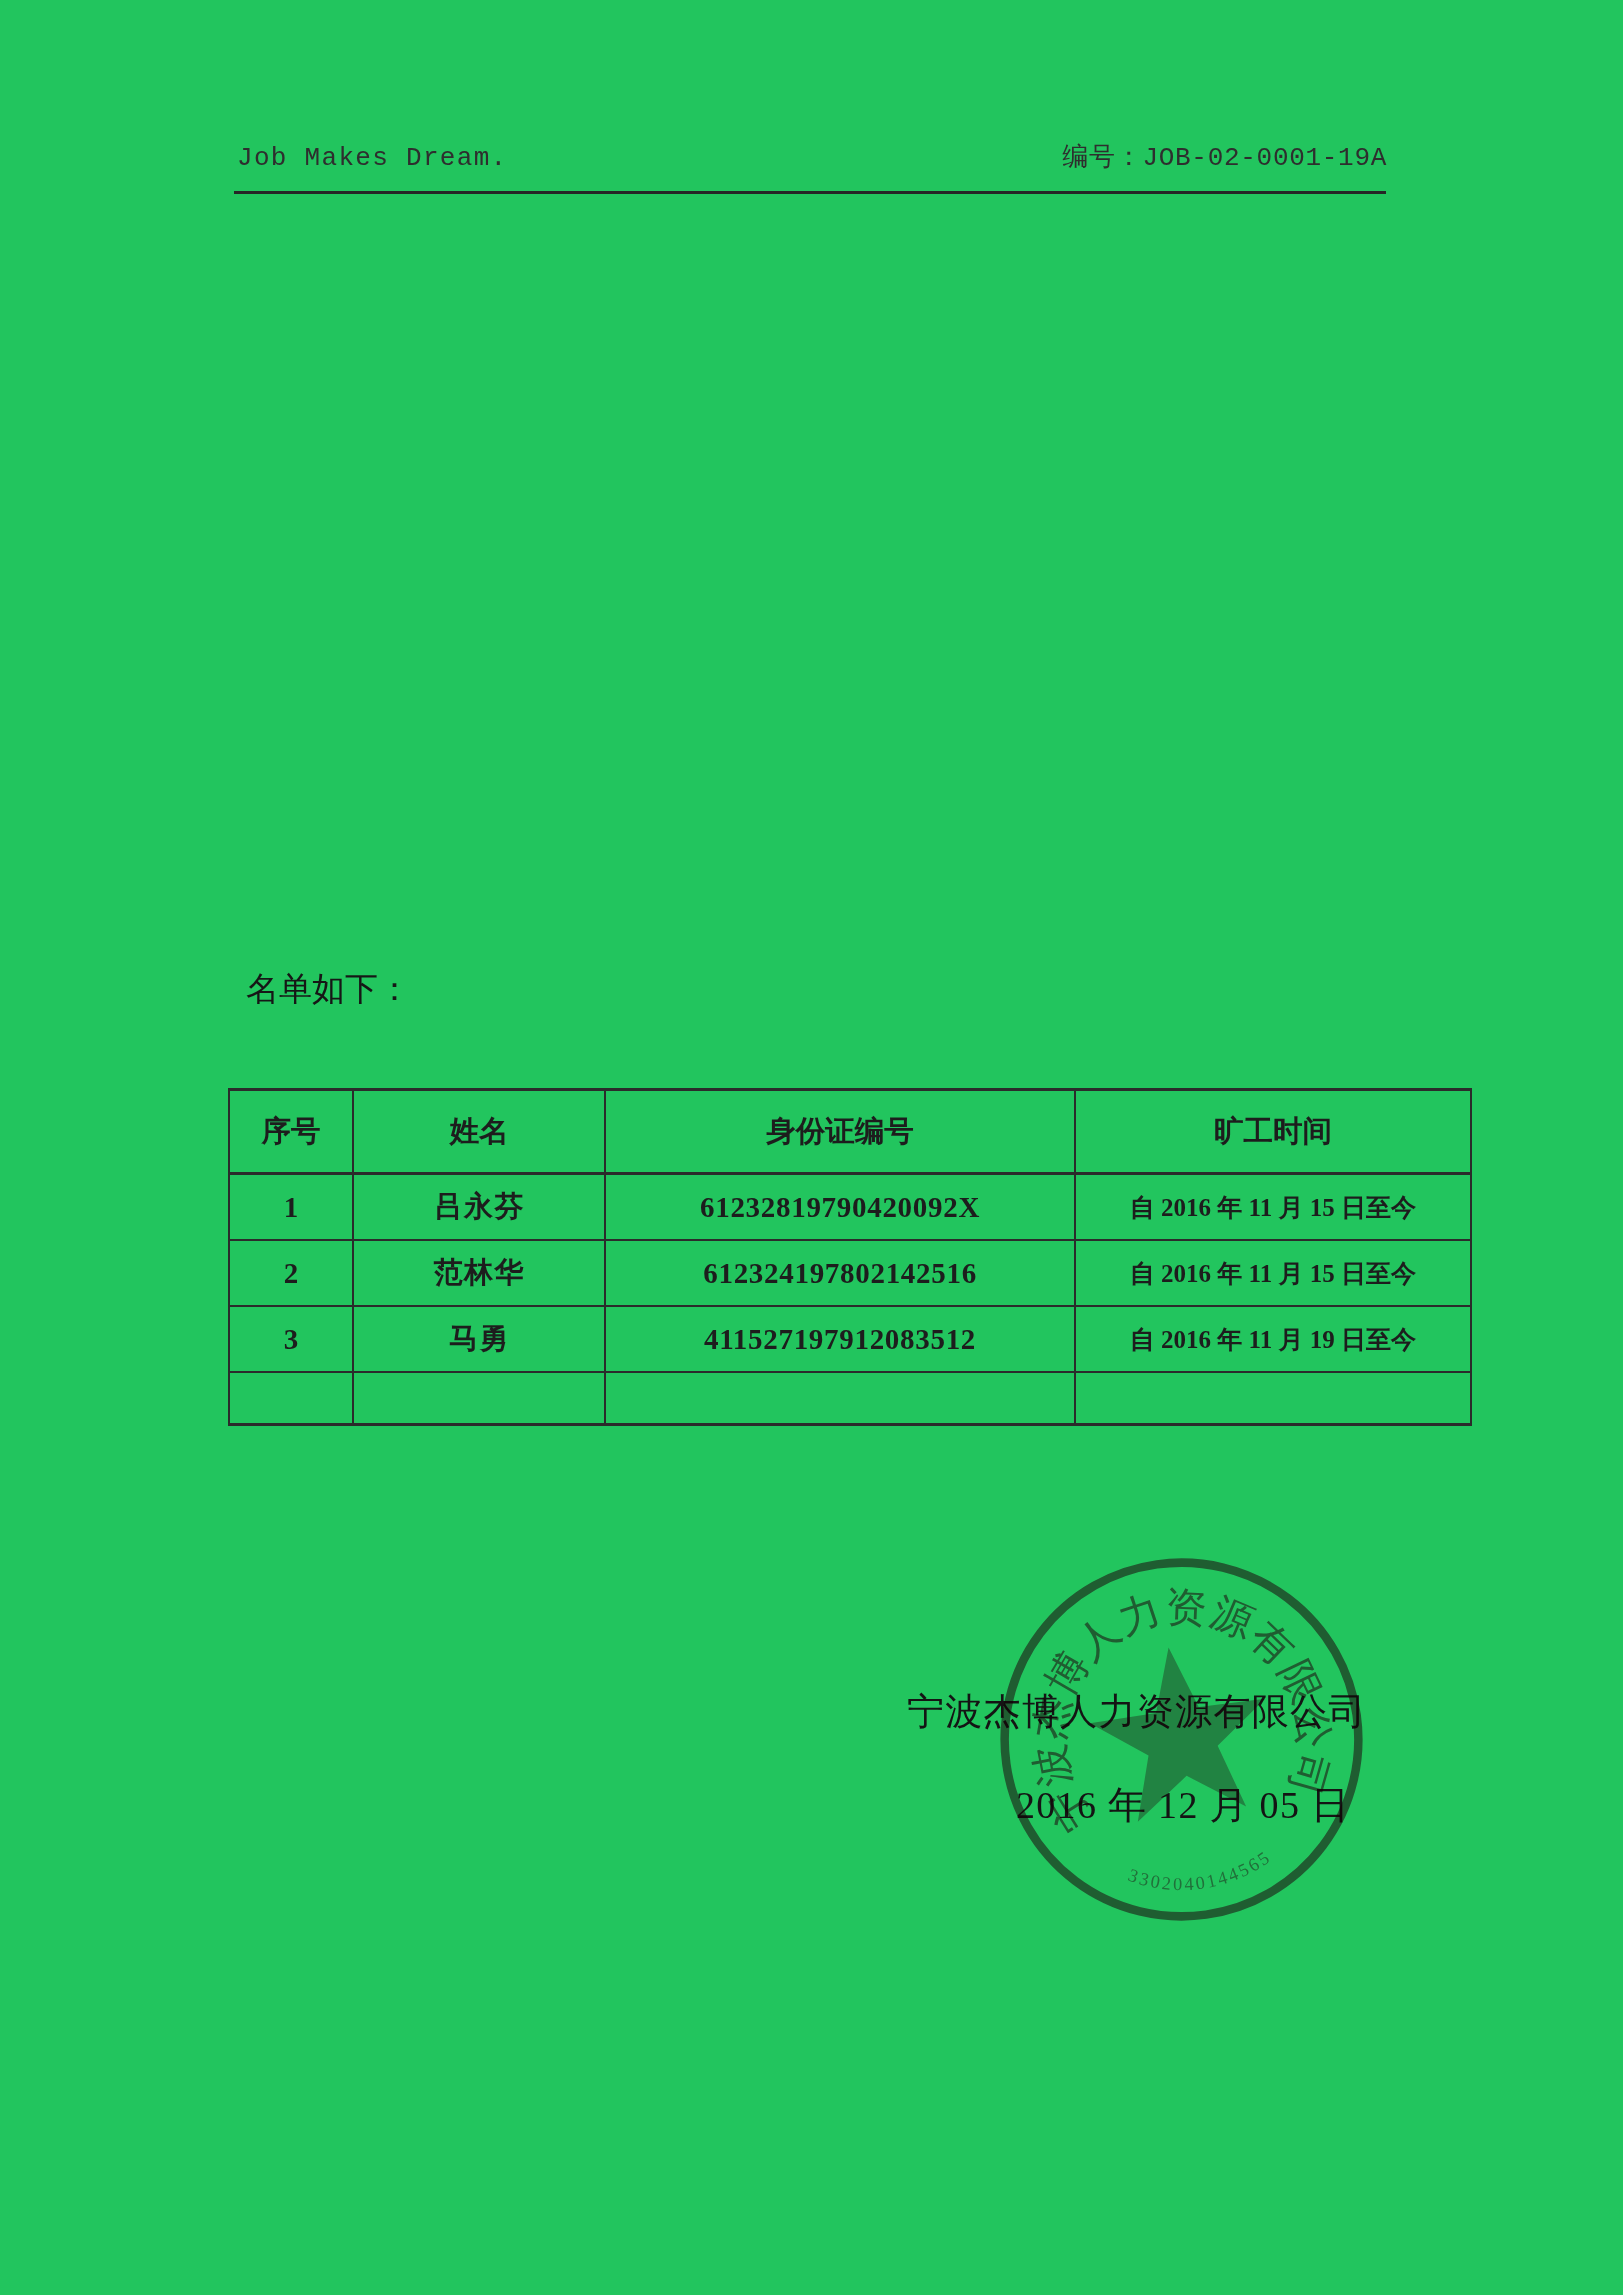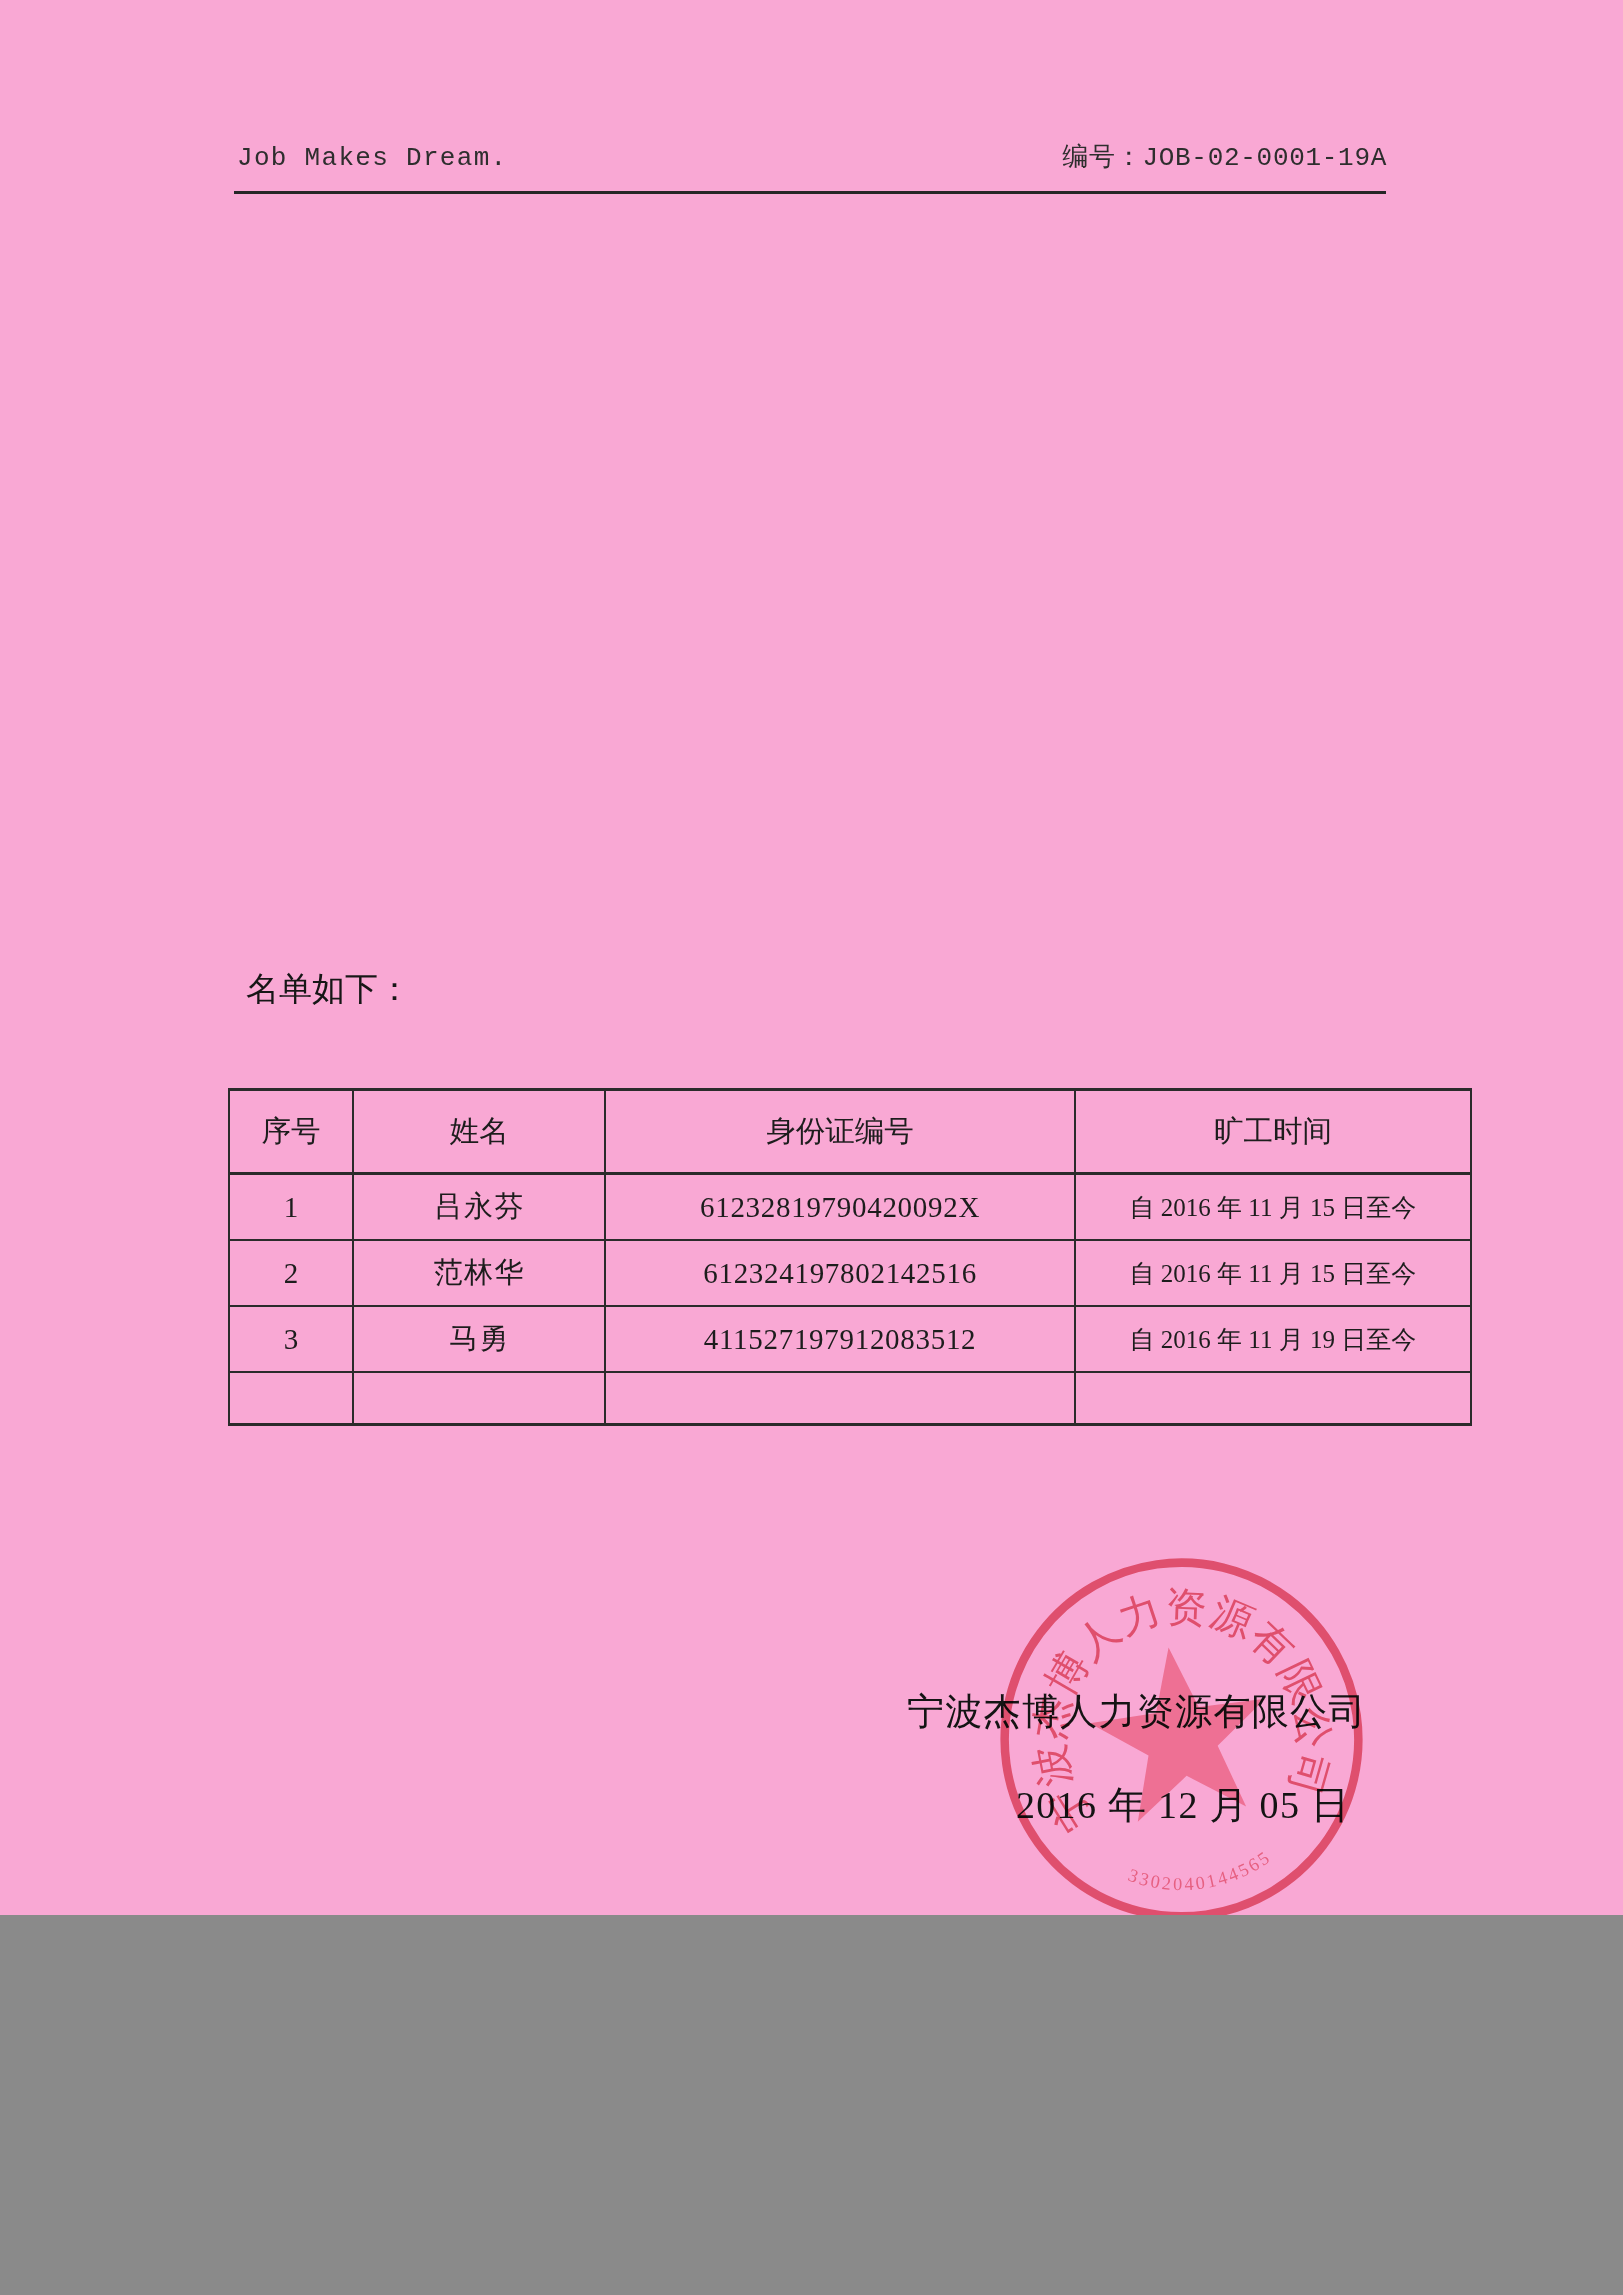"Job Makes Dream." .page { background: #f9a8d4 -> #22c55e; height: 1915px -> 2295px }
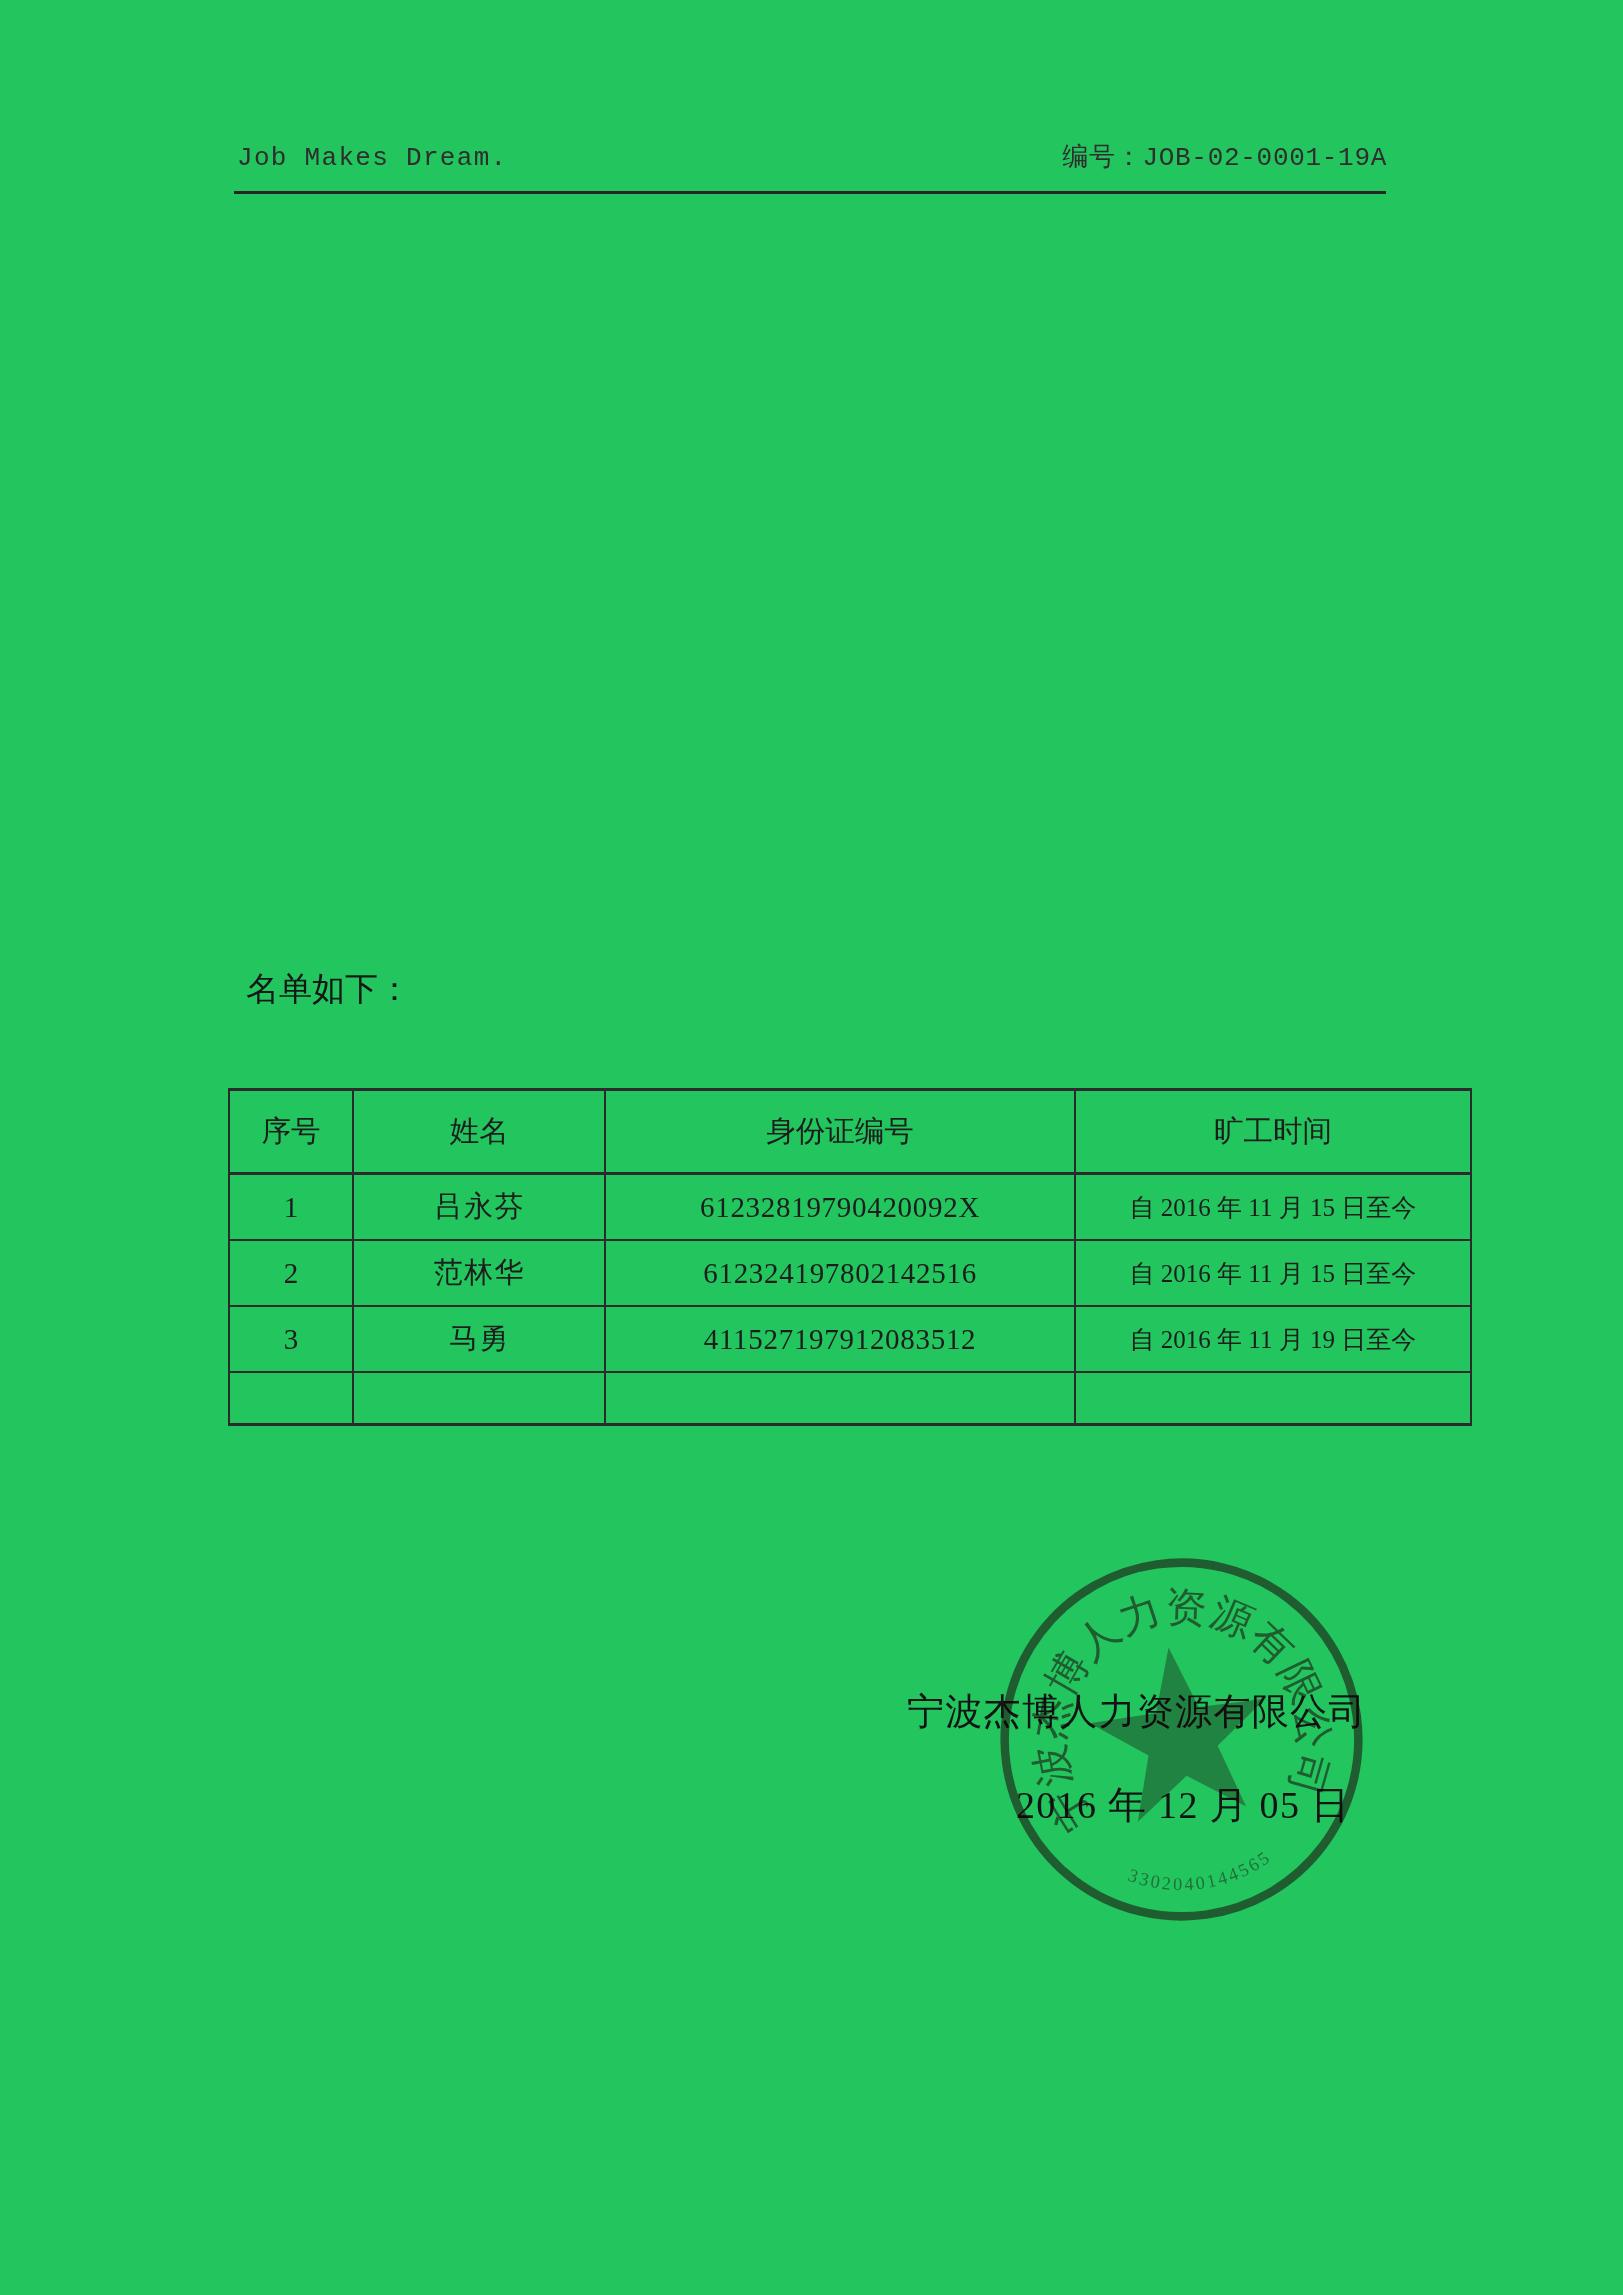"序号" .roster td,.roster th { font-weight: normal -> bold }
